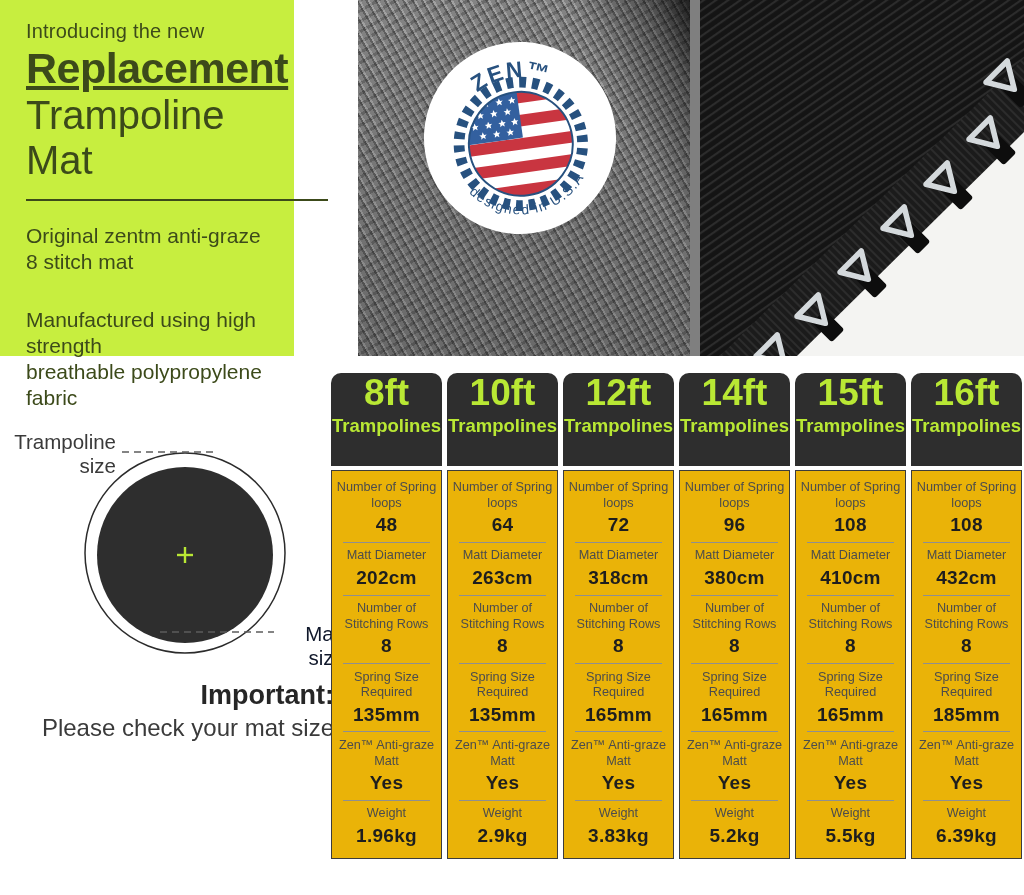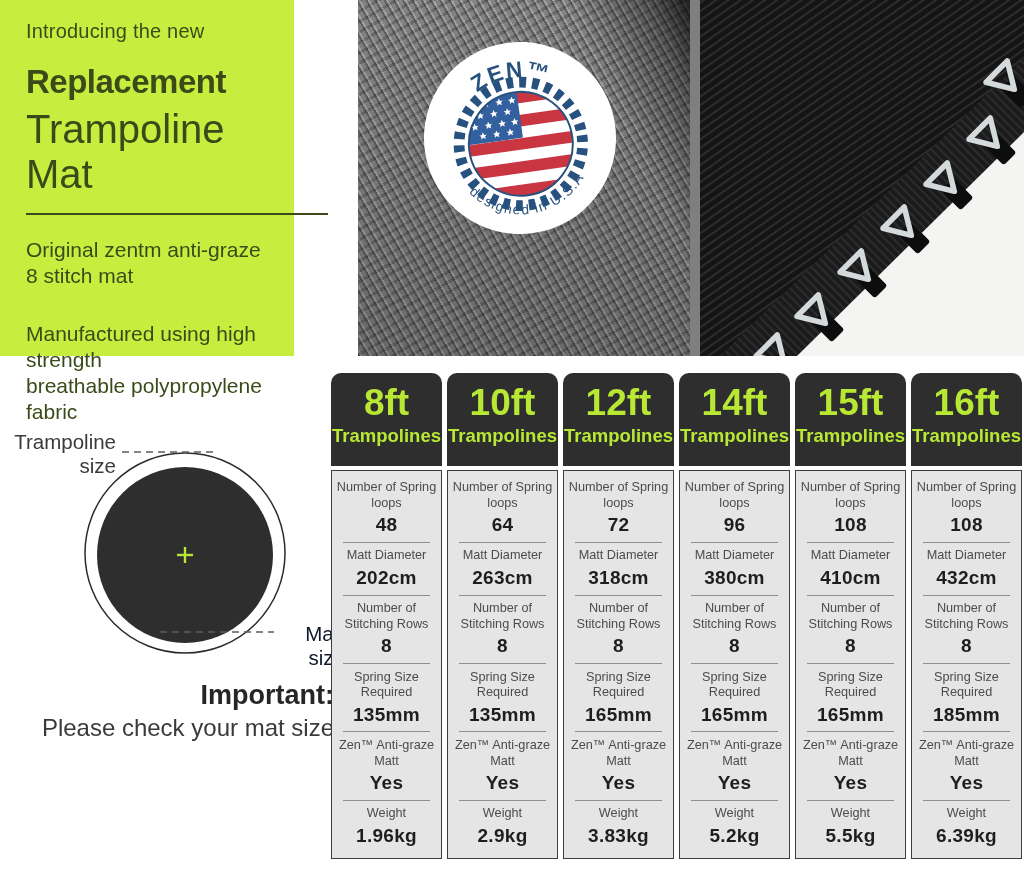"Replacement" .intro .title { font-size: 33px -> 43px; margin-top: 14px -> none; text-decoration: none -> underline }
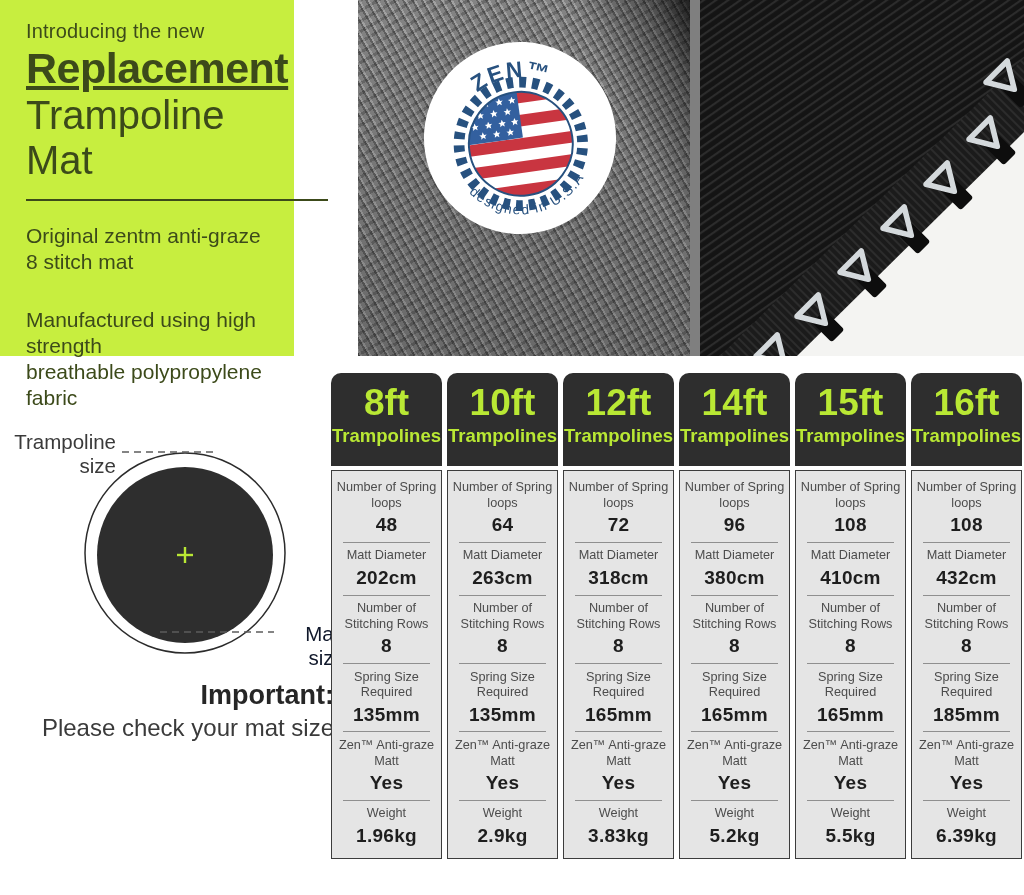"8ft" .col-size { padding-top: 10px -> none }
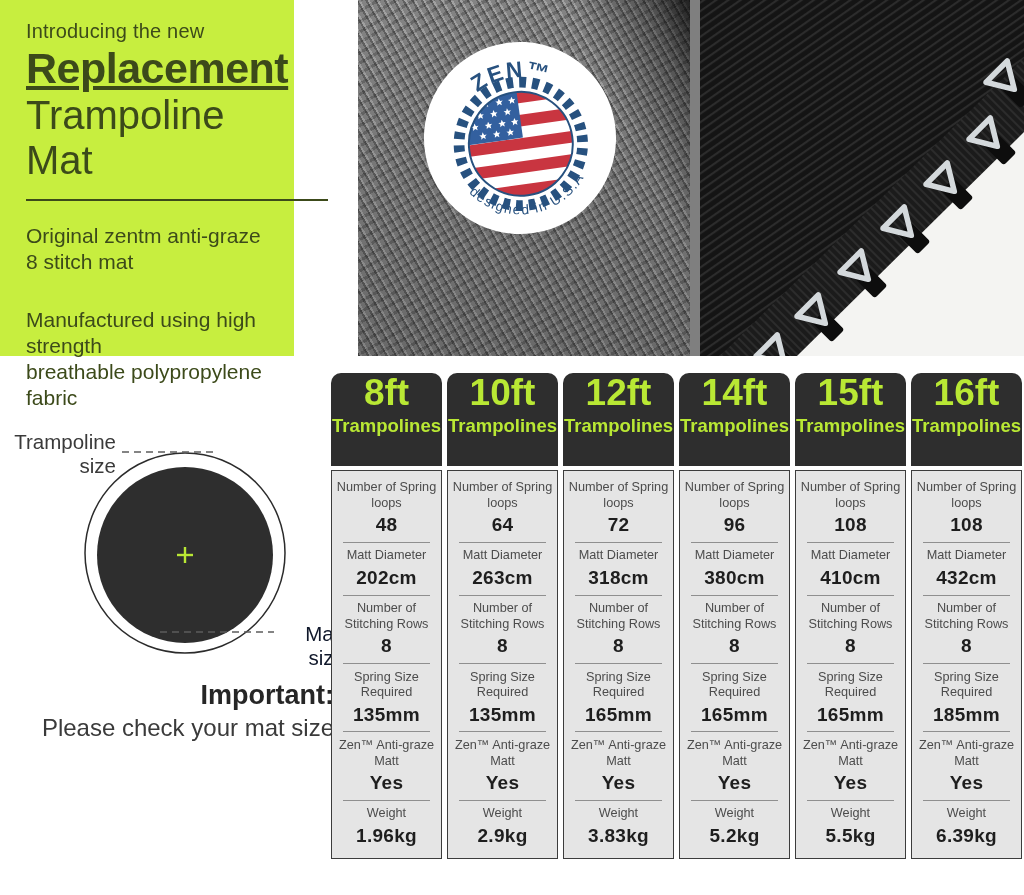"Number of Spring loops" .col-body { background: #e5e5e5 -> #eab308 }
